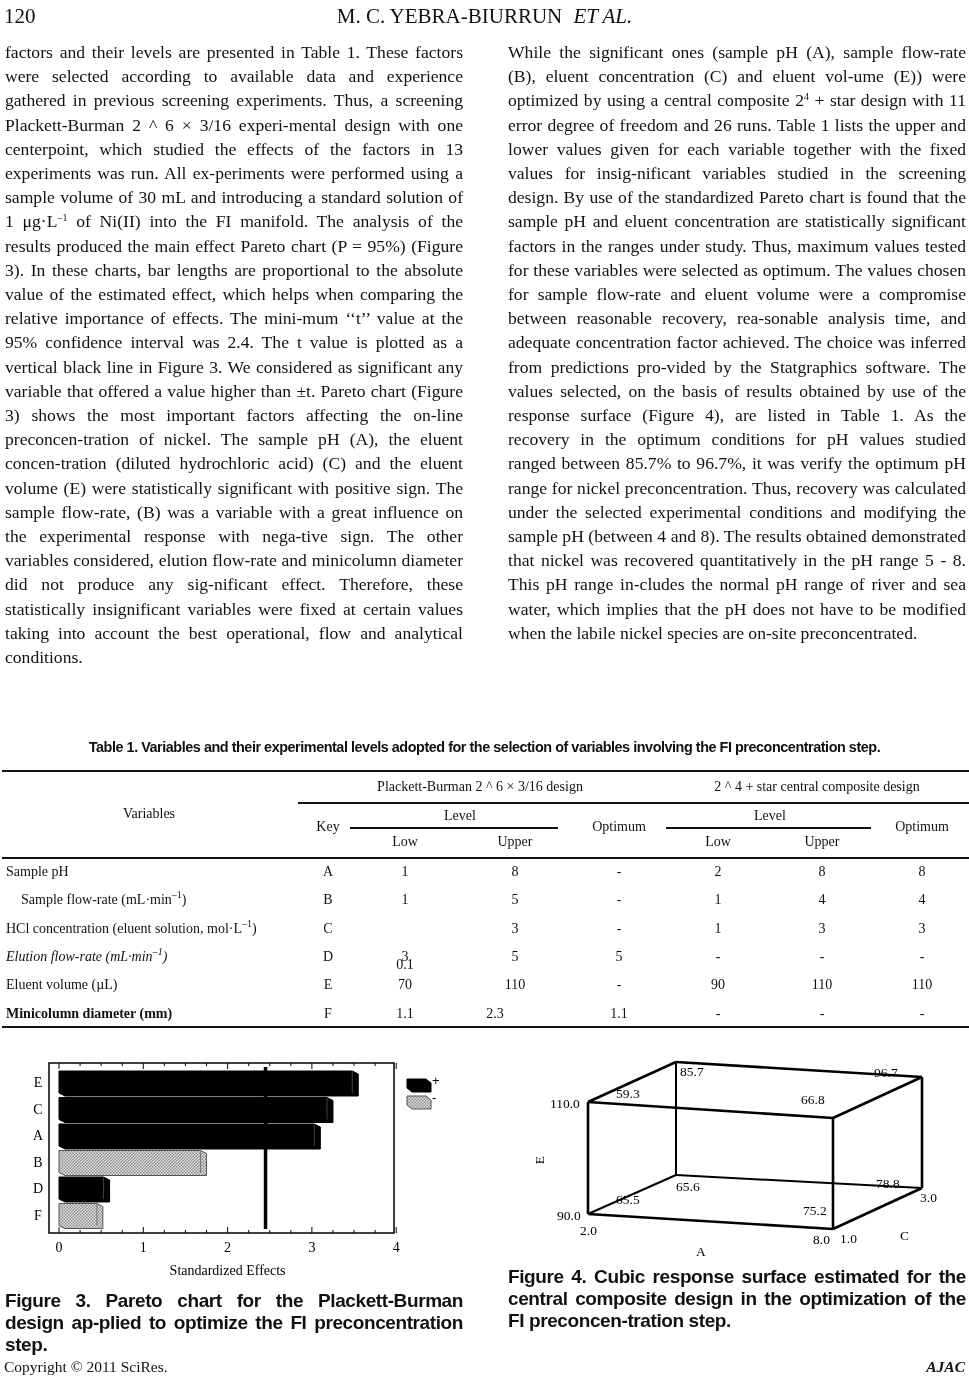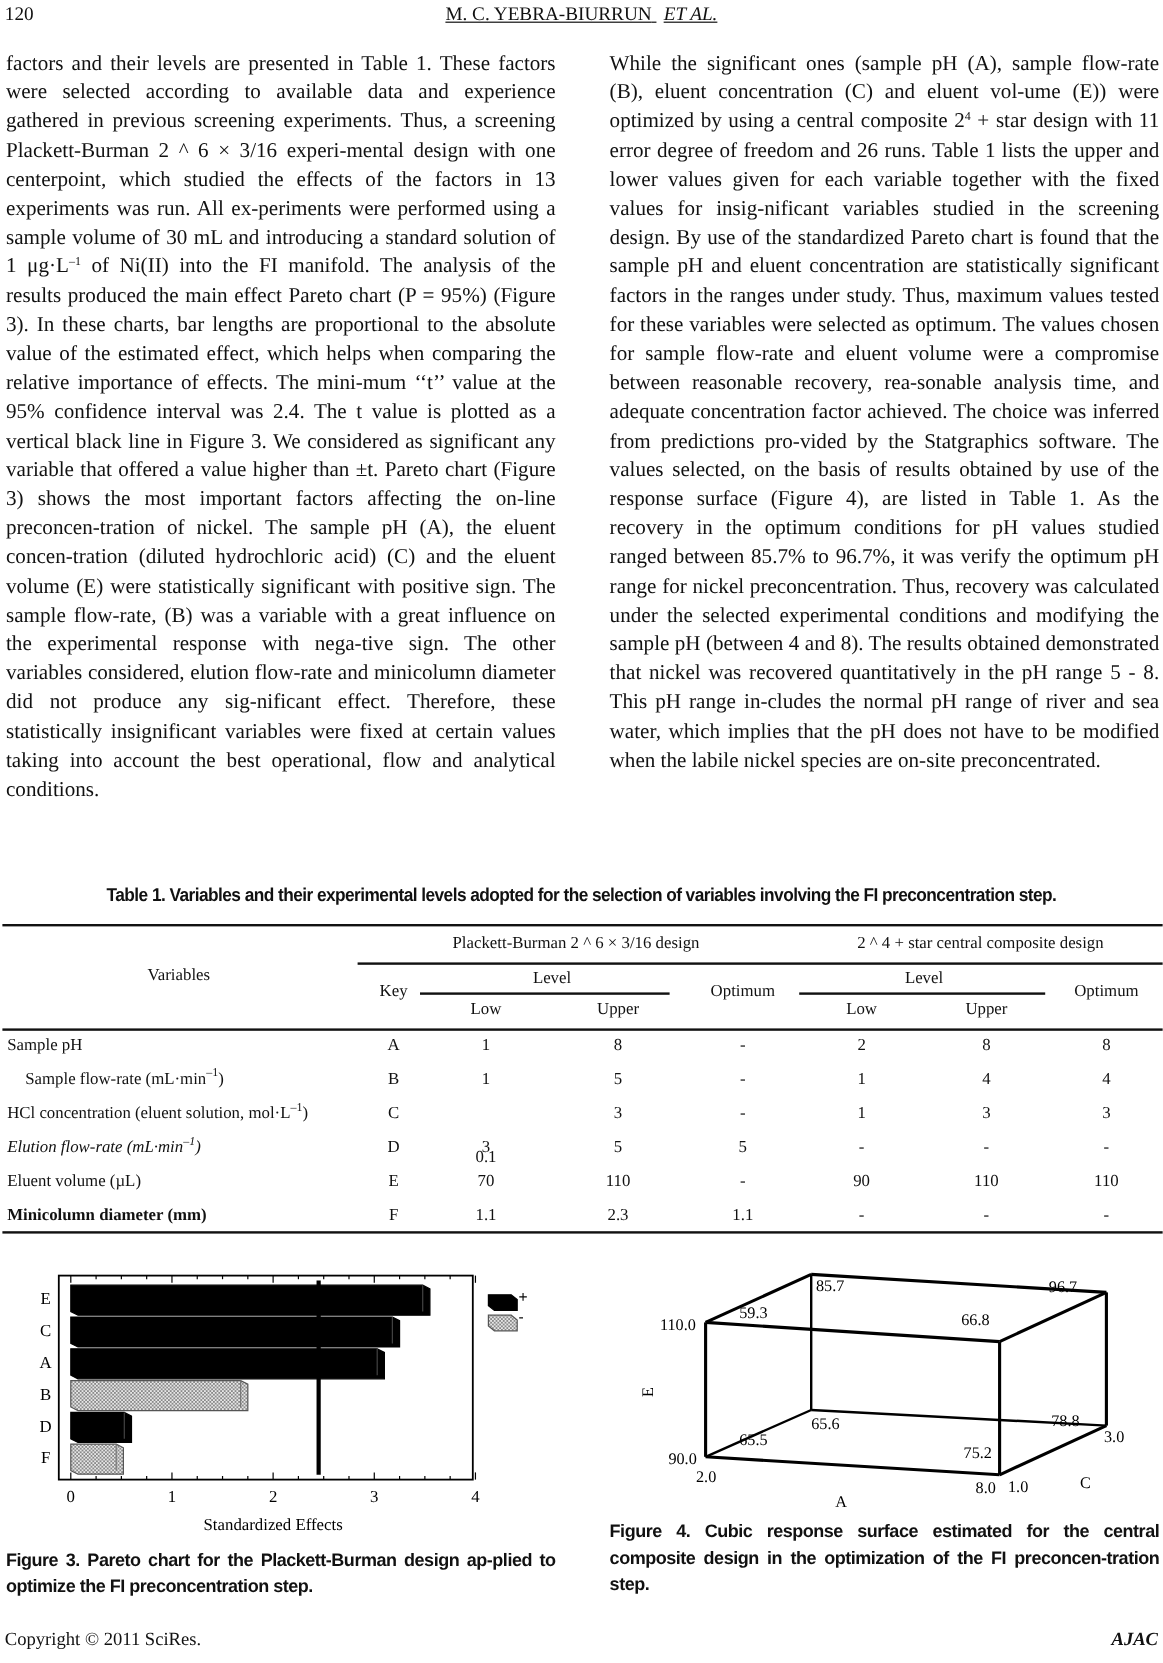"120" .header { font-size: 16px -> 21px }
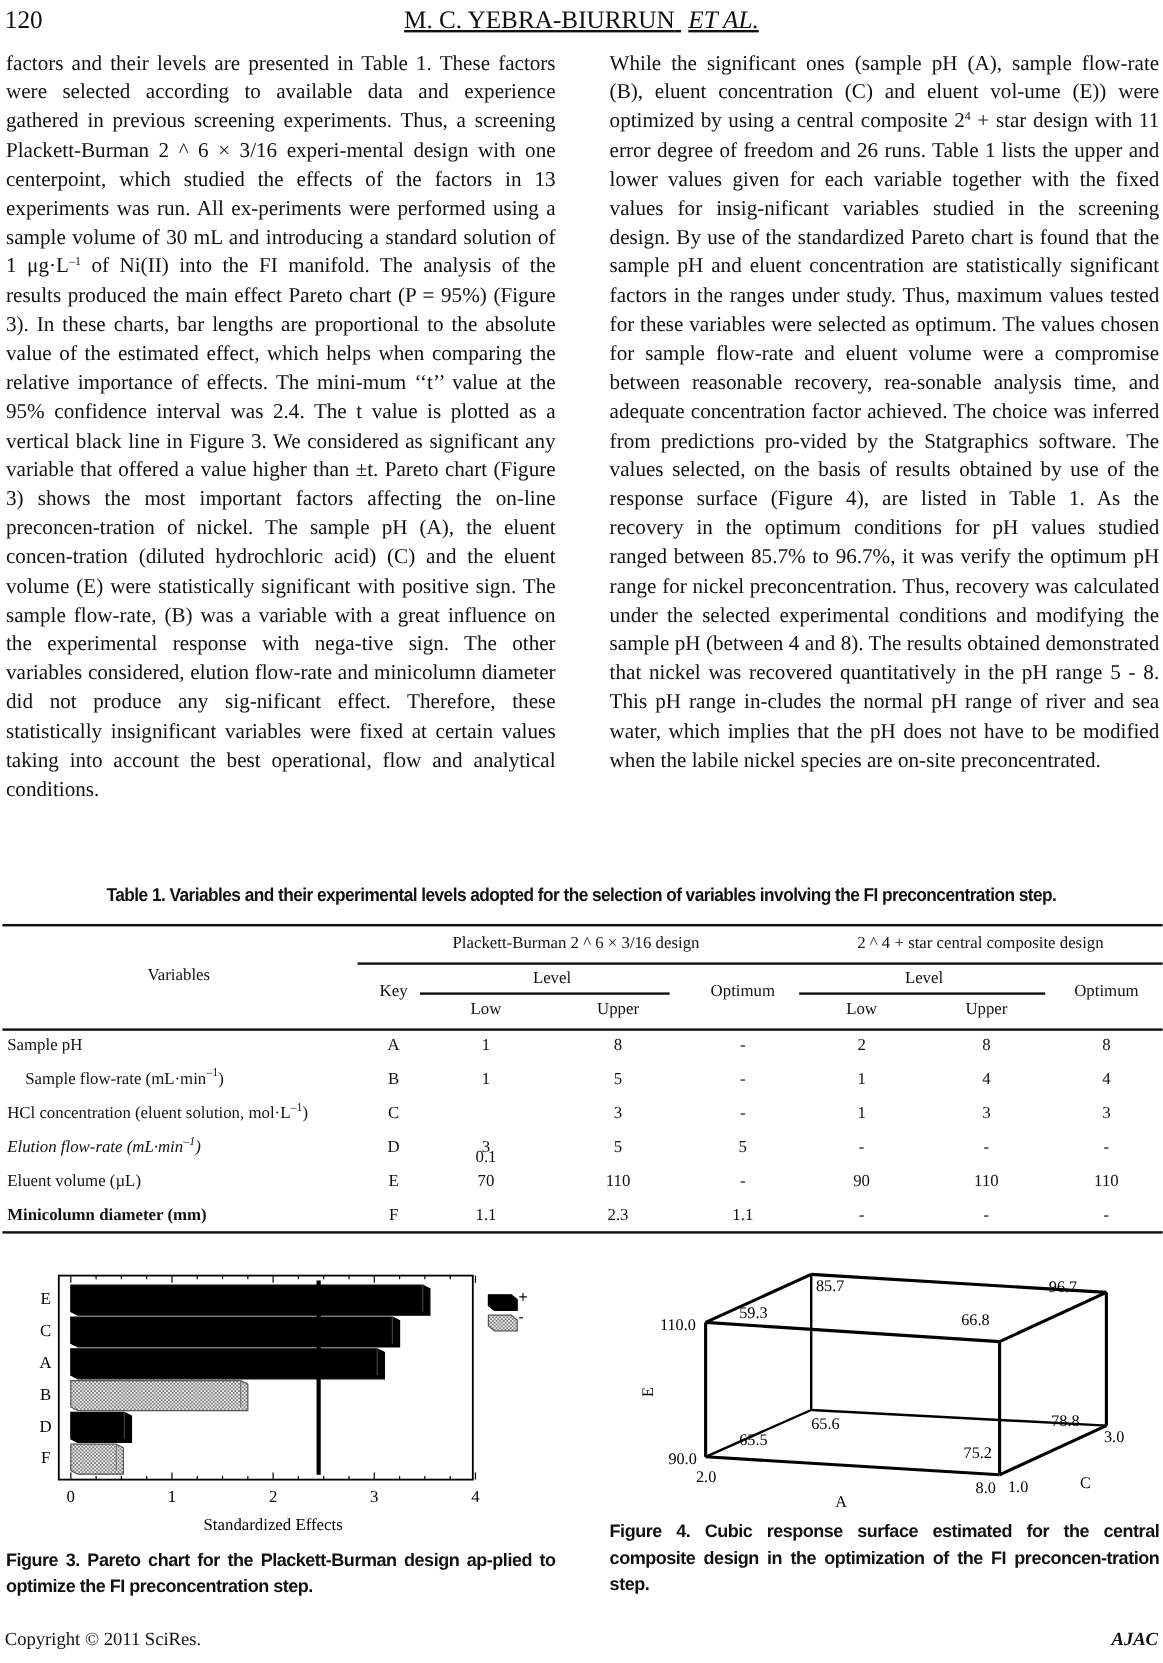"M. C. YEBRA-BIURRUN ET AL." .running-head { text-decoration: underline -> none }
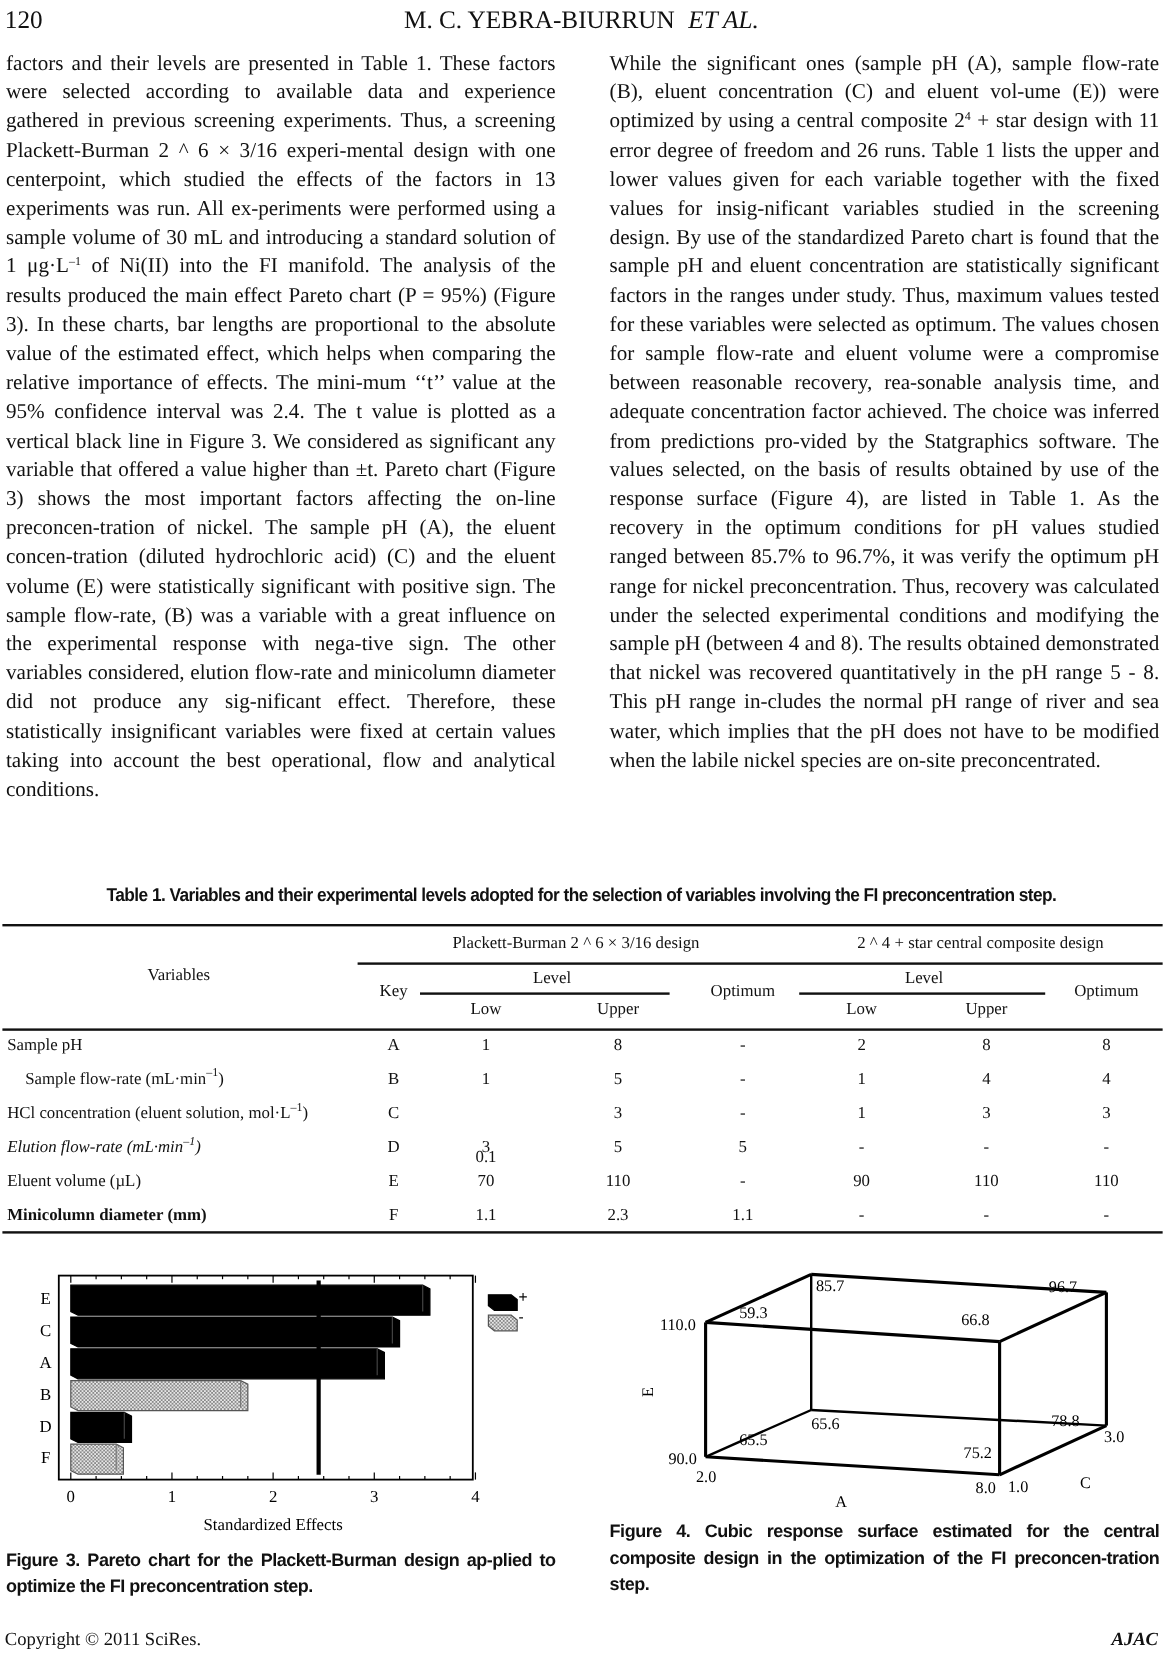"2.3" div.cell { left: 513px -> 493px }
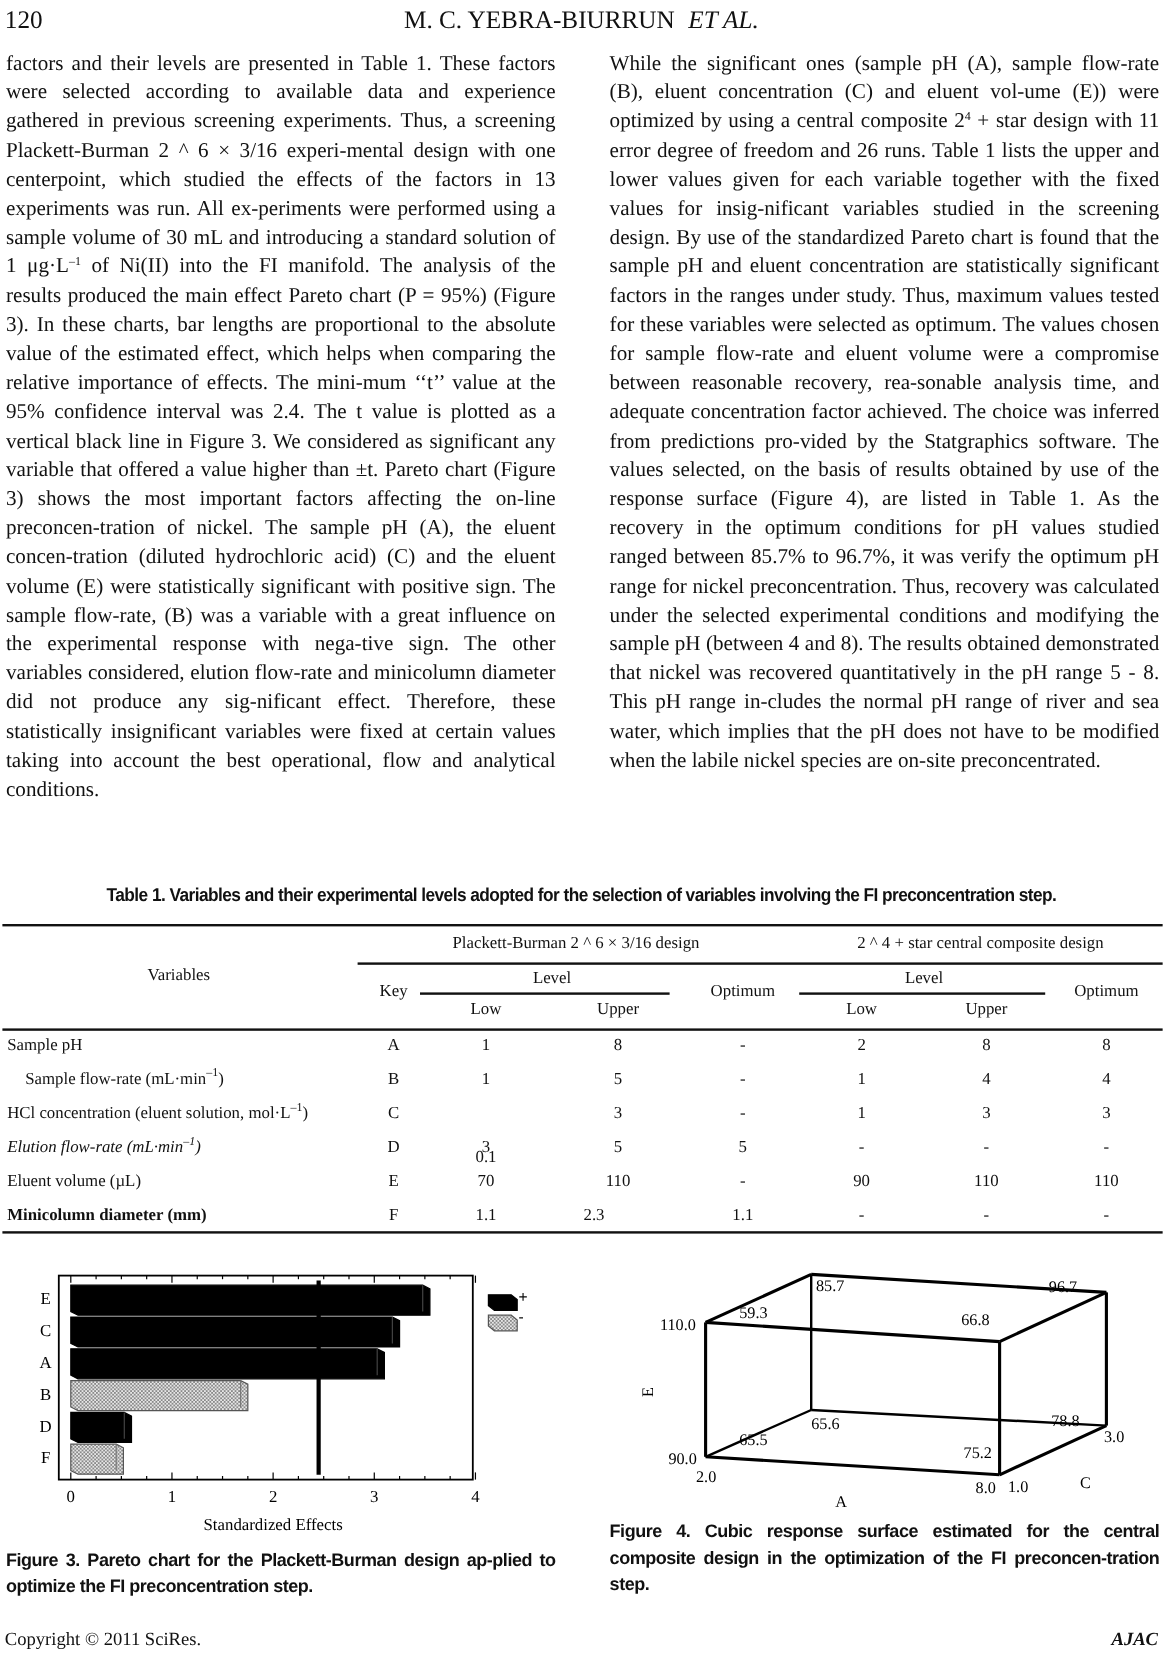"Figure 4. Cubic response surface" .fig-caption { font-size: 15px -> 19px }
